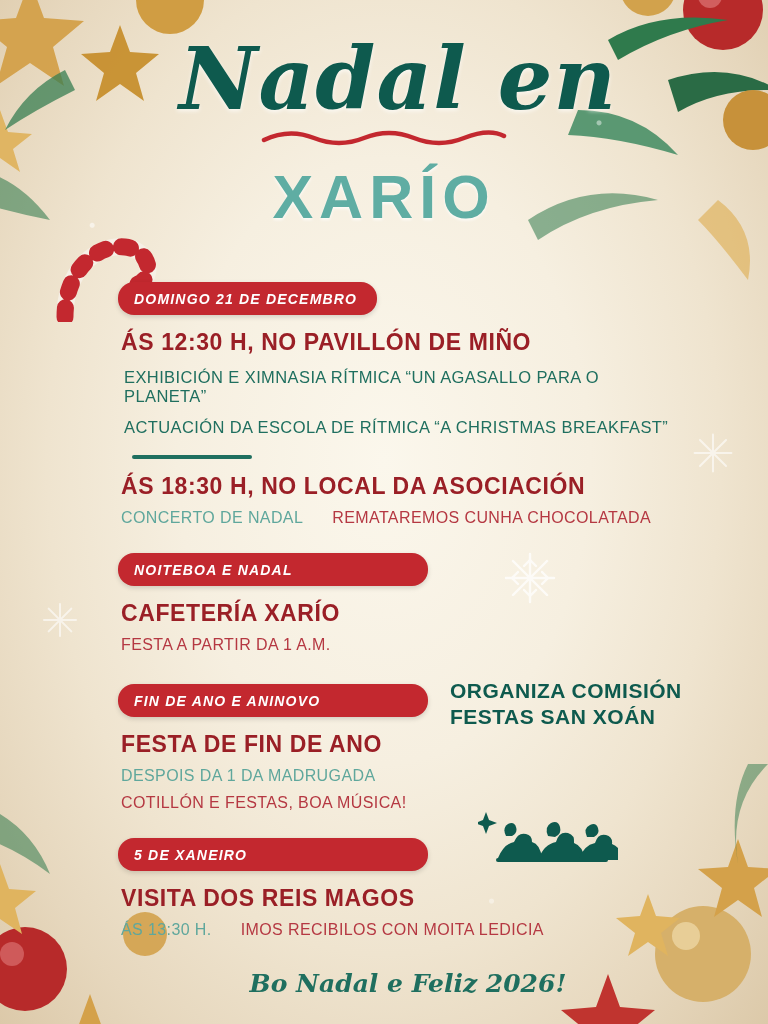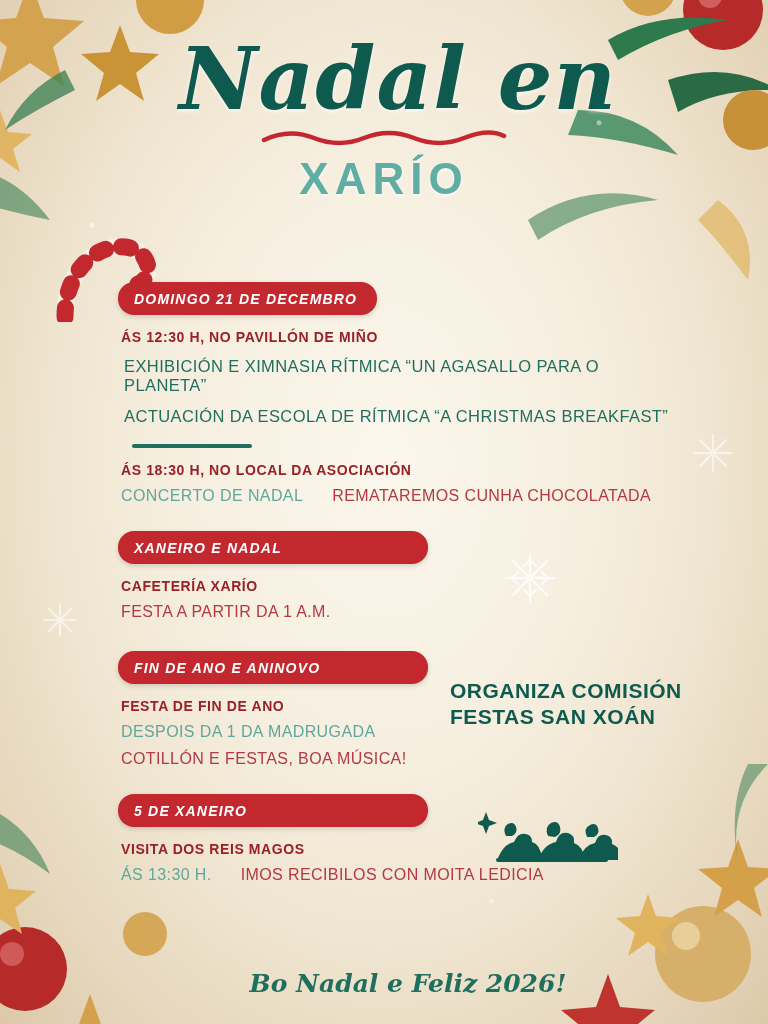"XARÍO" .title-sub { font-size: 44px -> 61px; margin-top: 6px -> 14px }
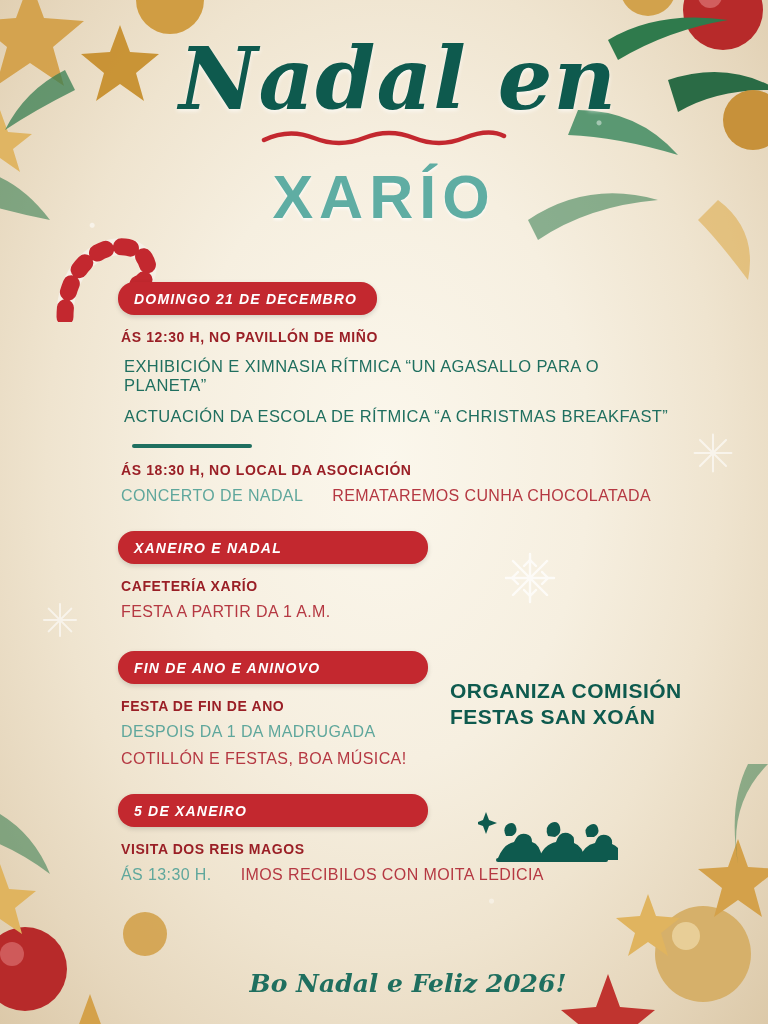"ÁS 12:30 H, NO PAVILLÓN" .line-time { font-size: 14px -> 23px }
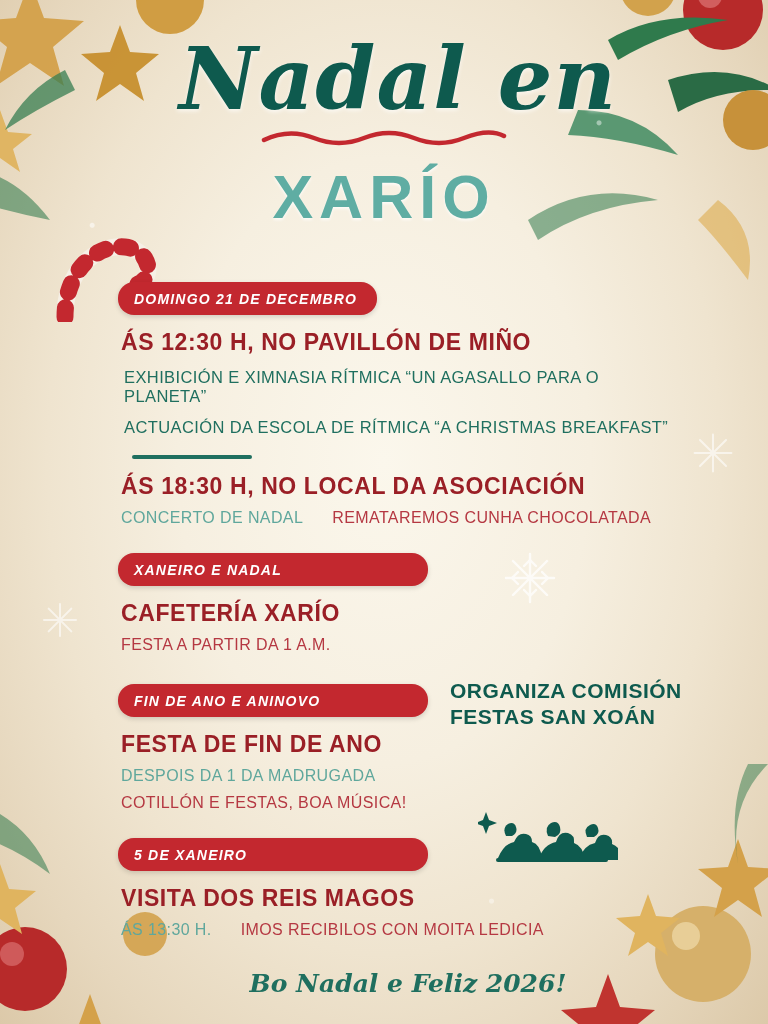"XANEIRO E NADAL" div.pill { text: XANEIRO -> NOITEBOA }
